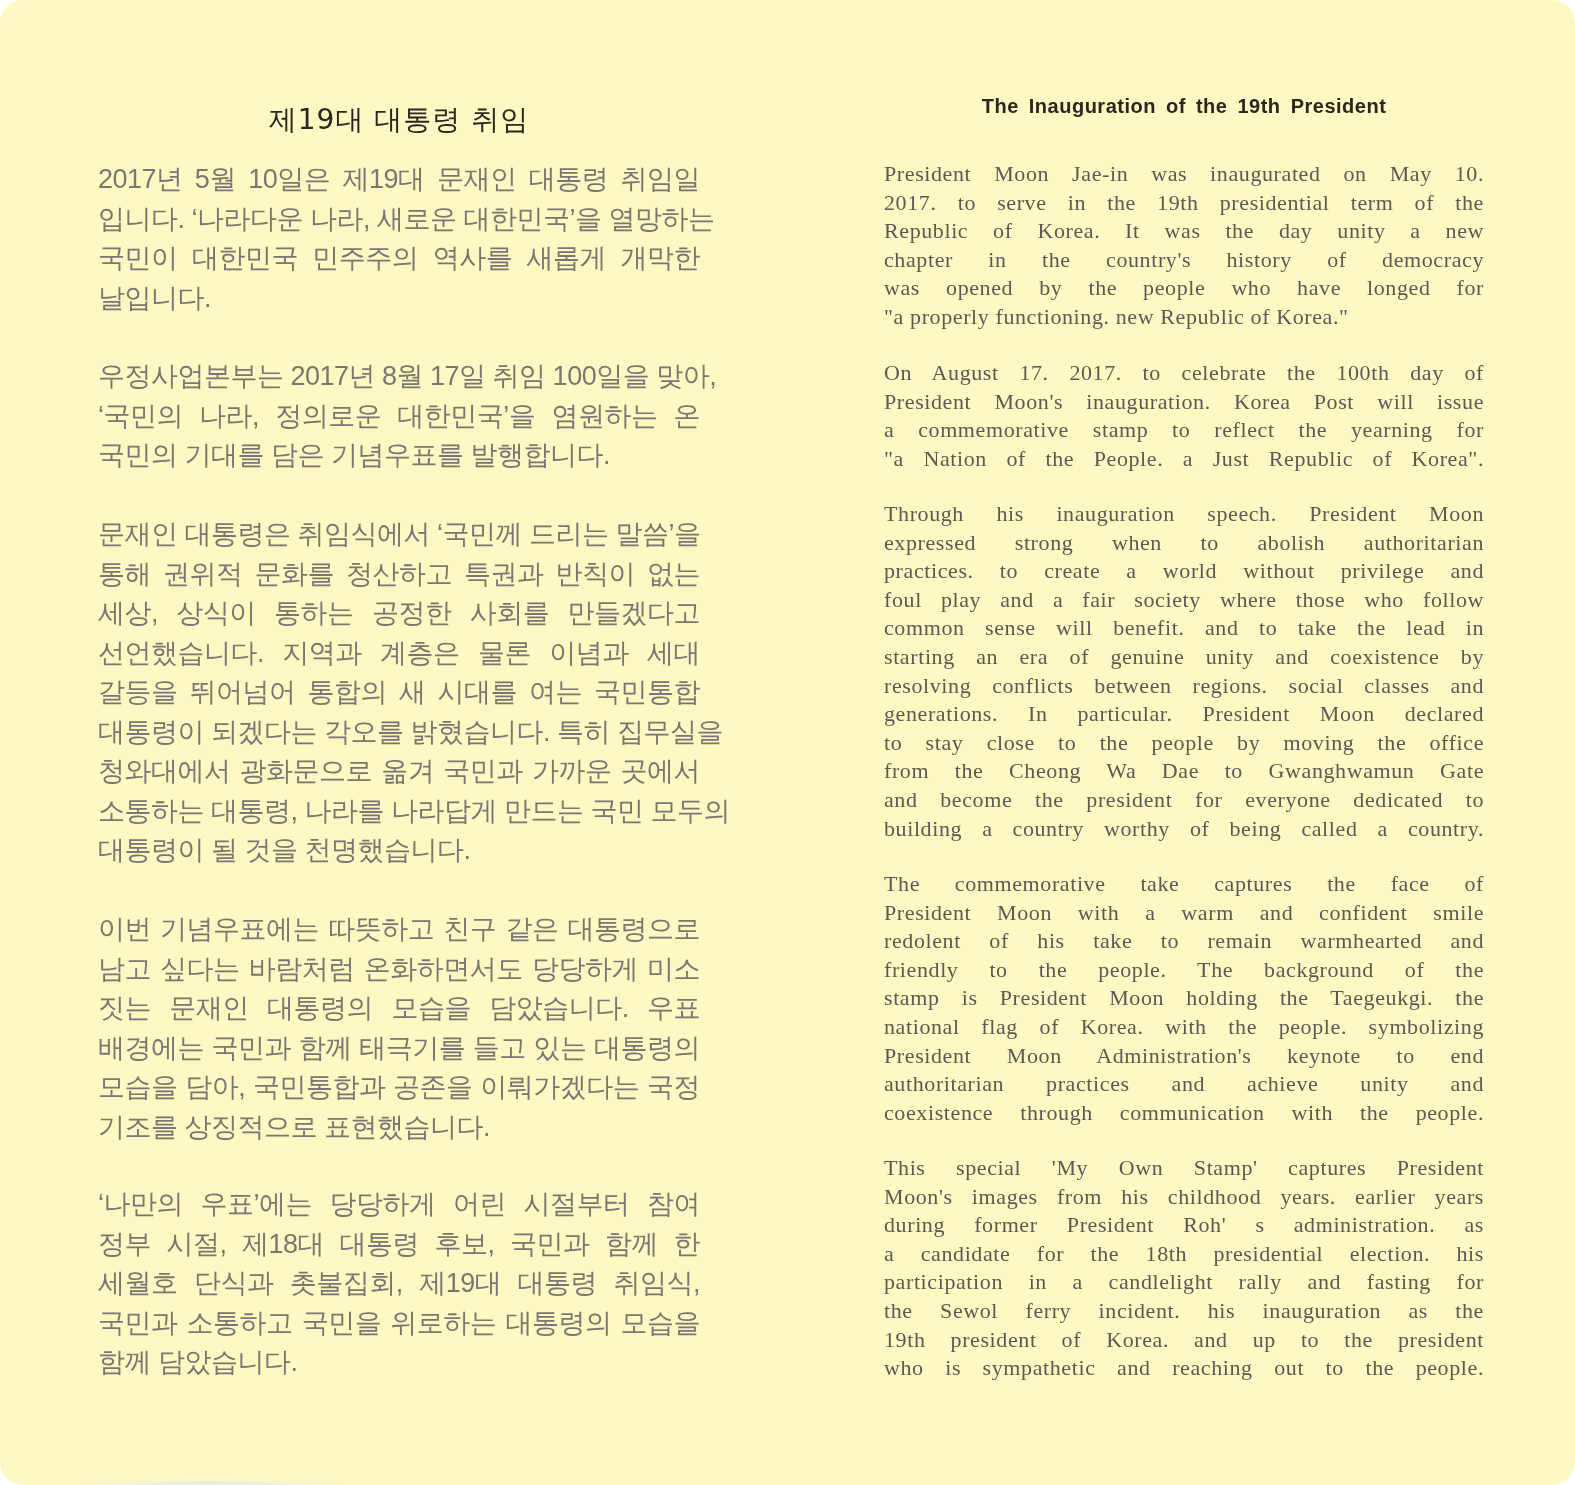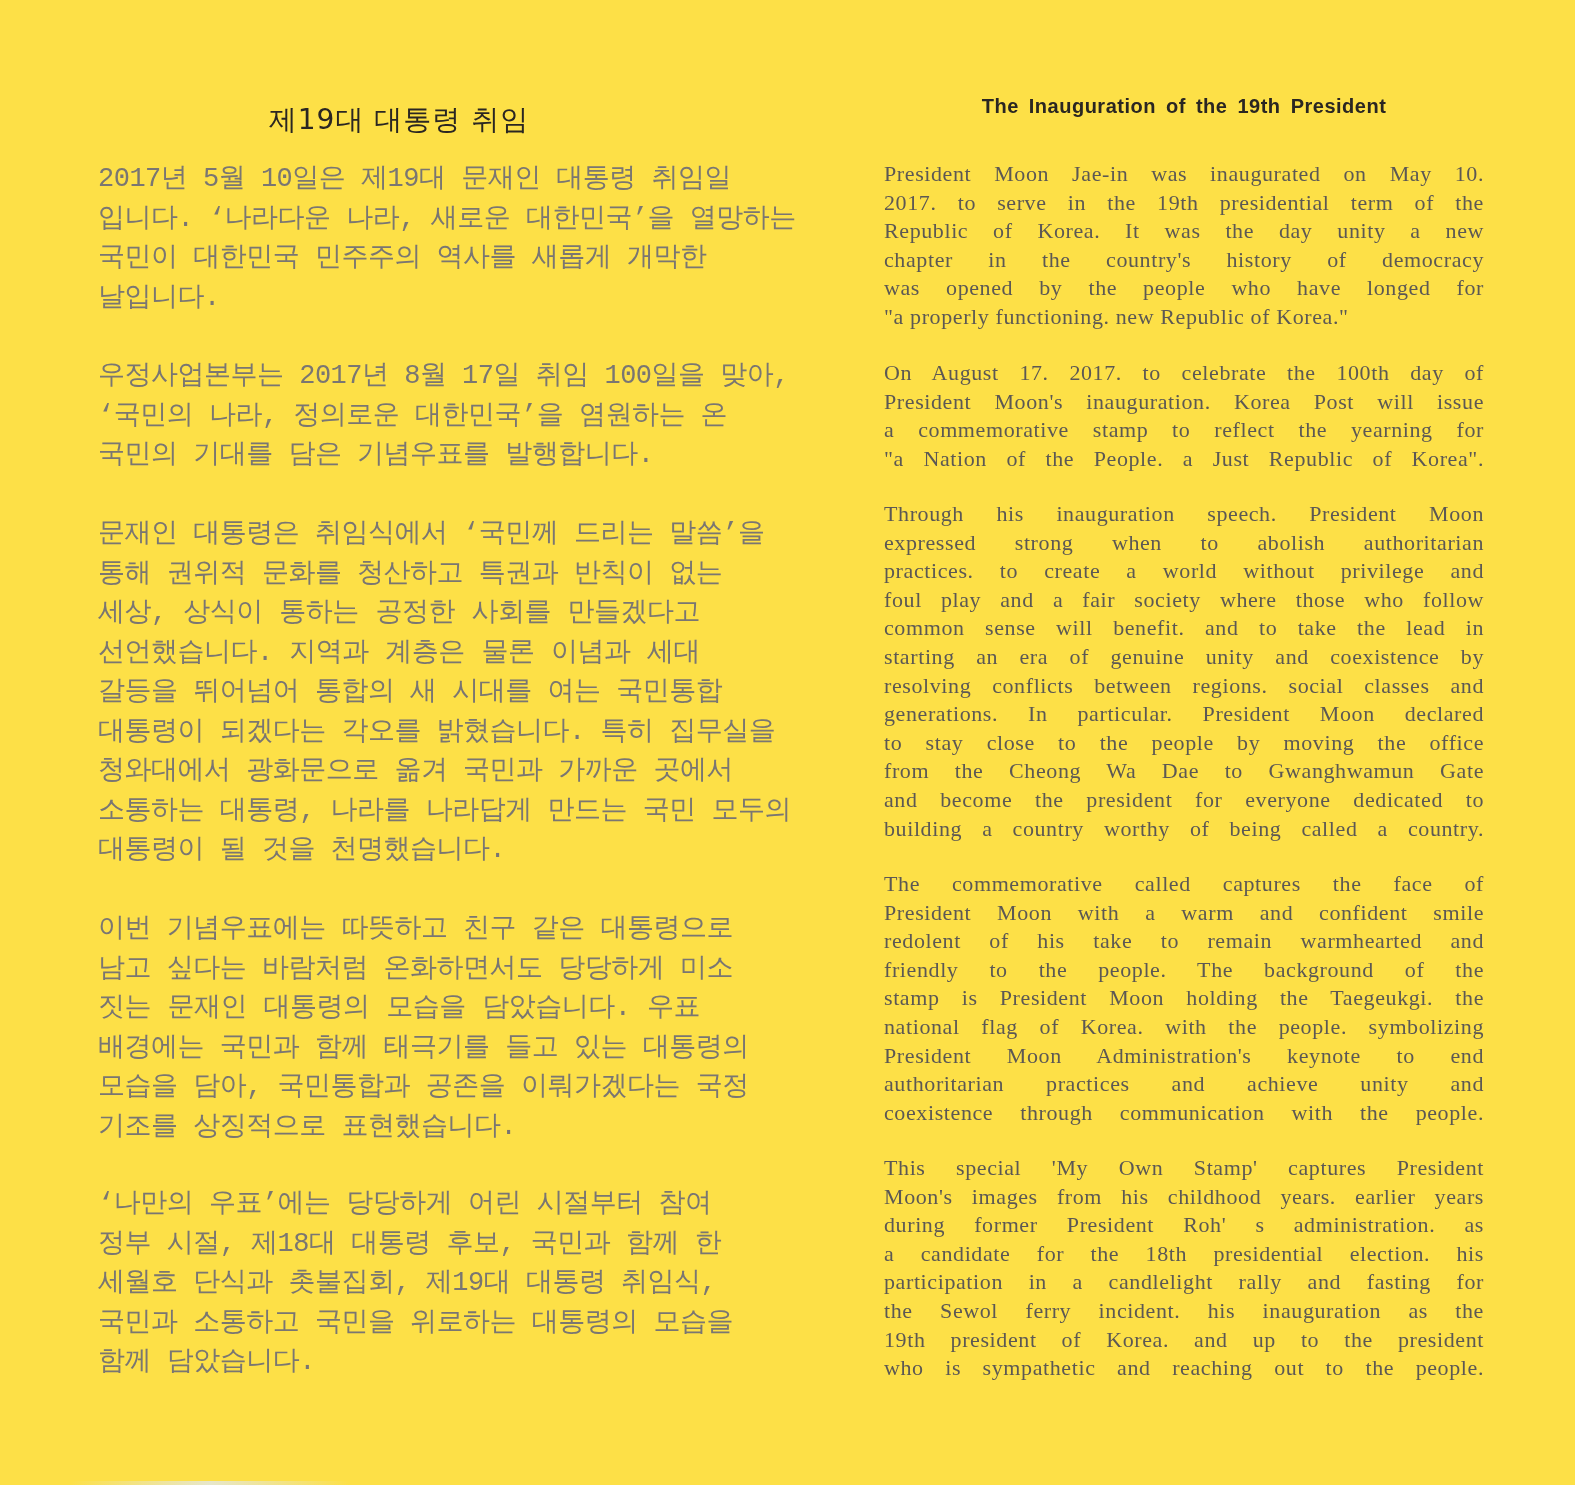"제19대 대통령 취임" .page { background: #fde047 -> #fef9c3; border-radius: none -> 23px }
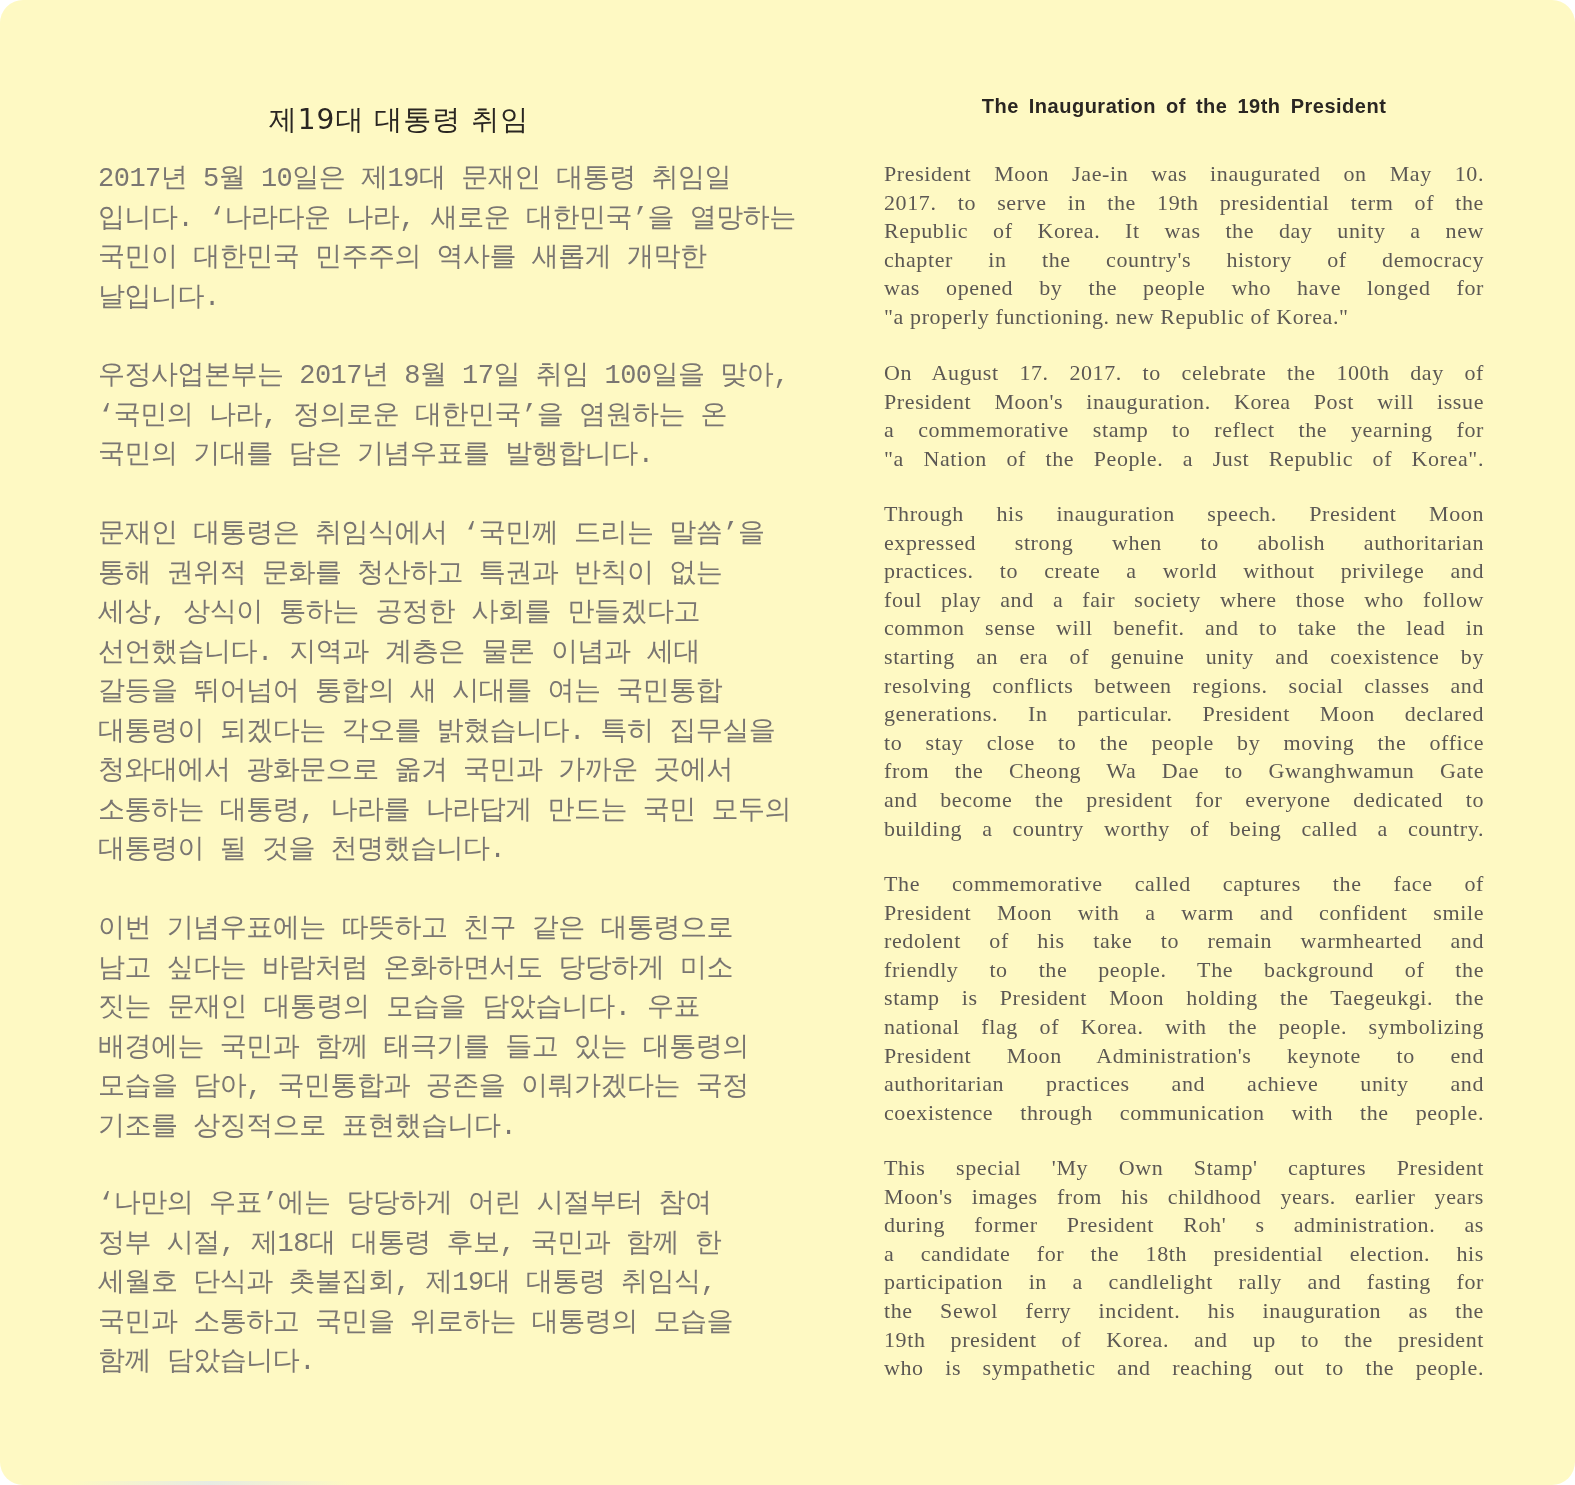"2017년 5월 10일은 제19대 문재인" .para-ko { font-family: Liberation Mono, monospace -> Liberation Sans, sans-serif }
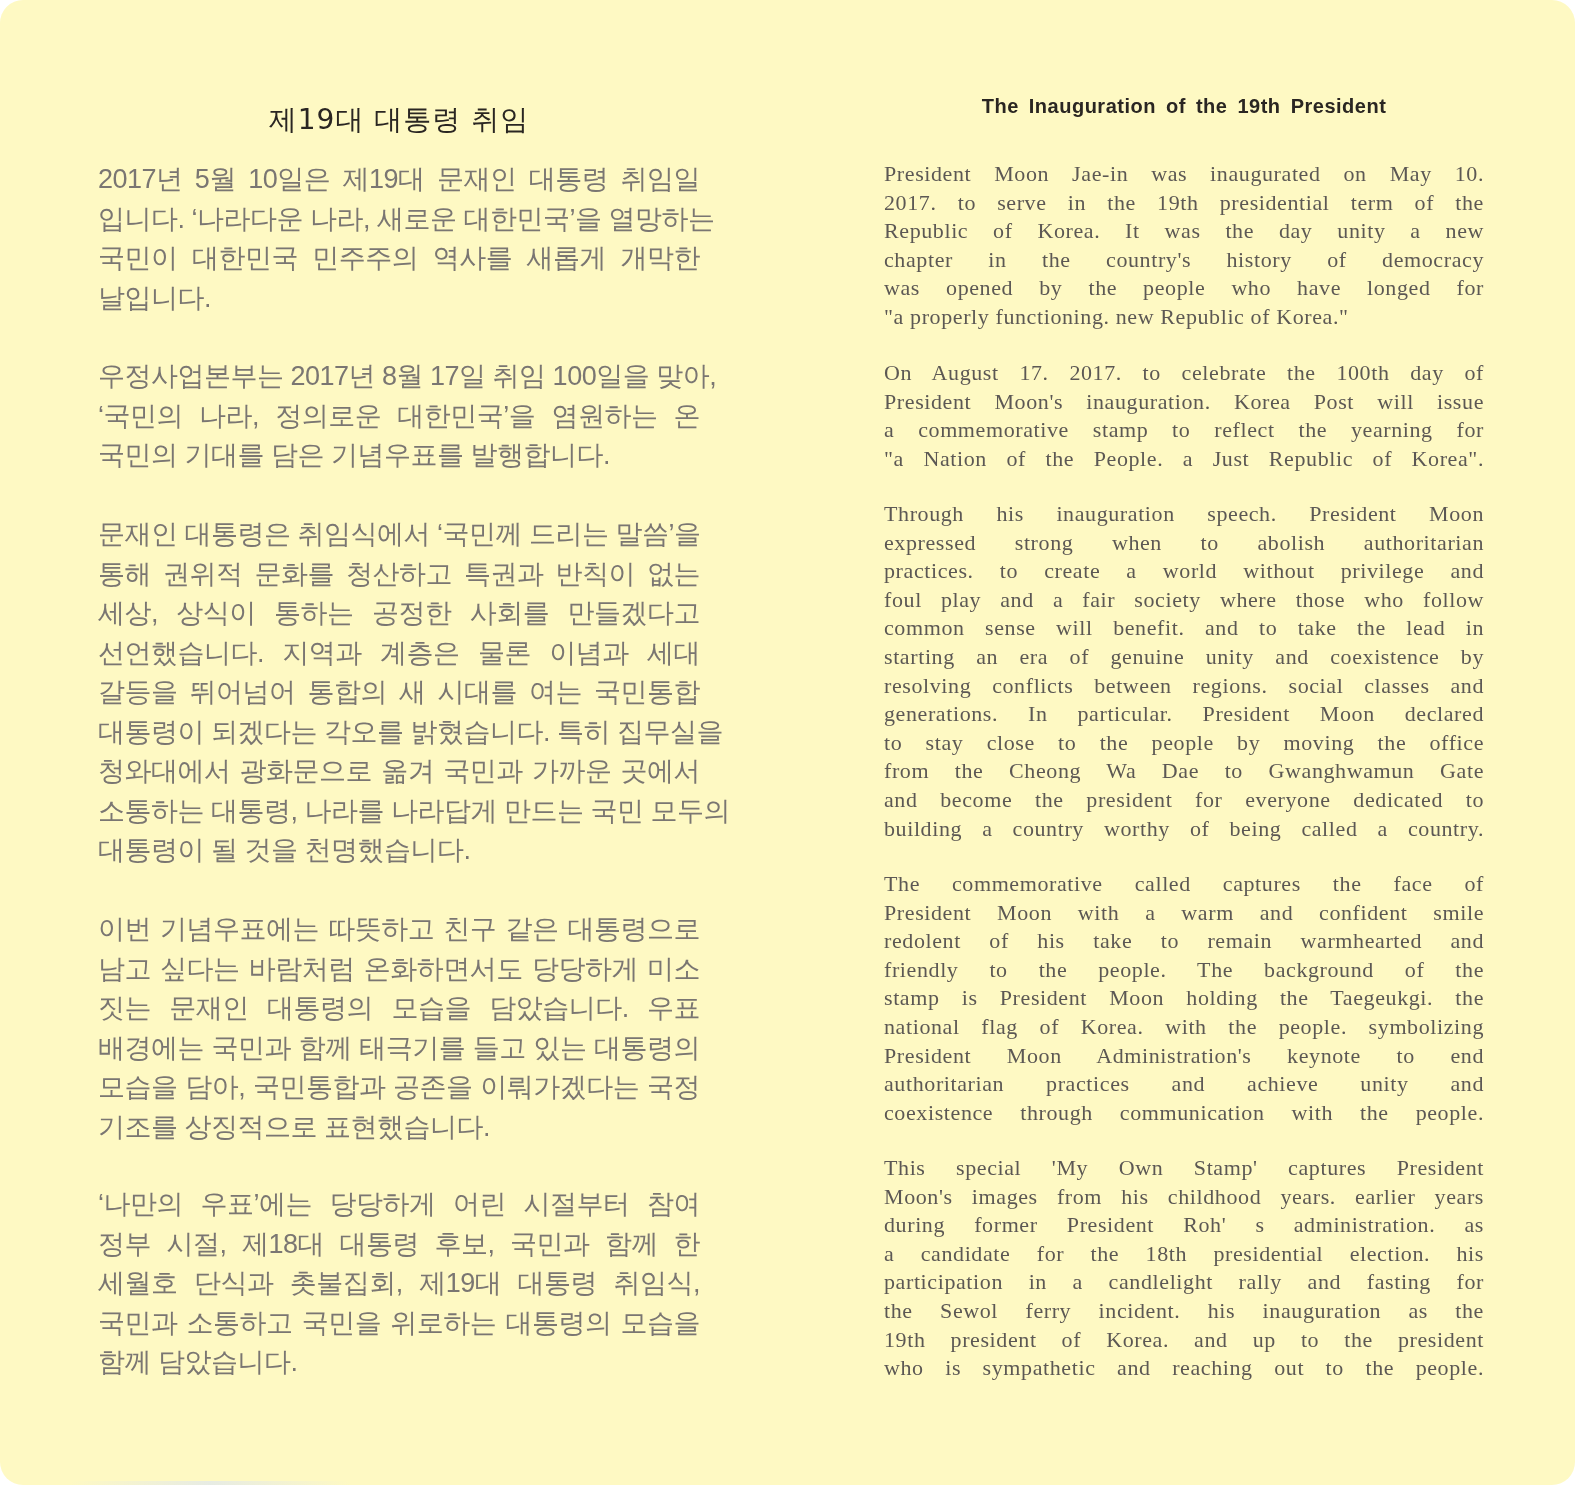"The commemorative called captures the" span.line { text: called -> take }
